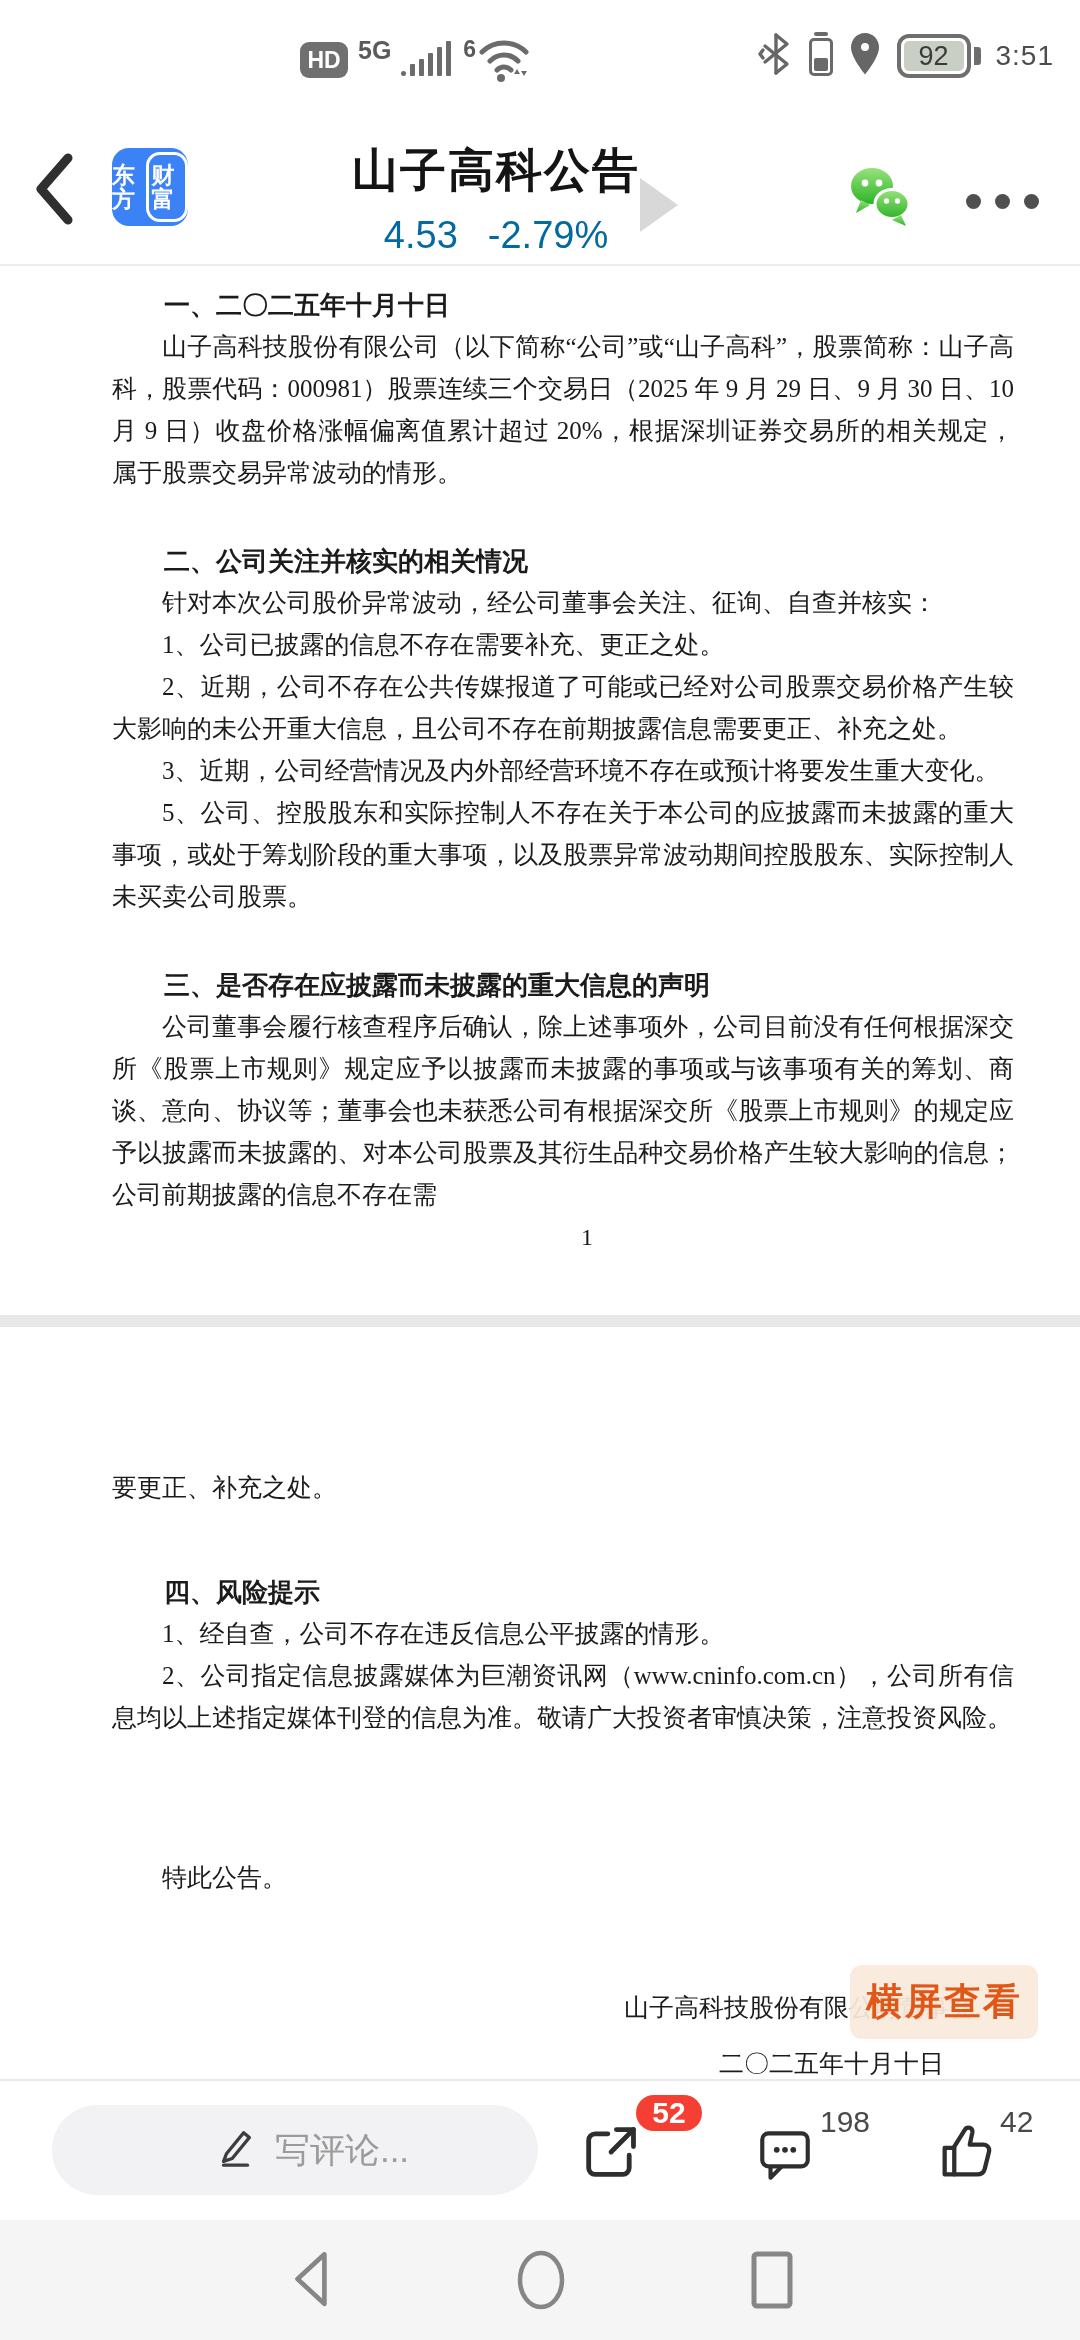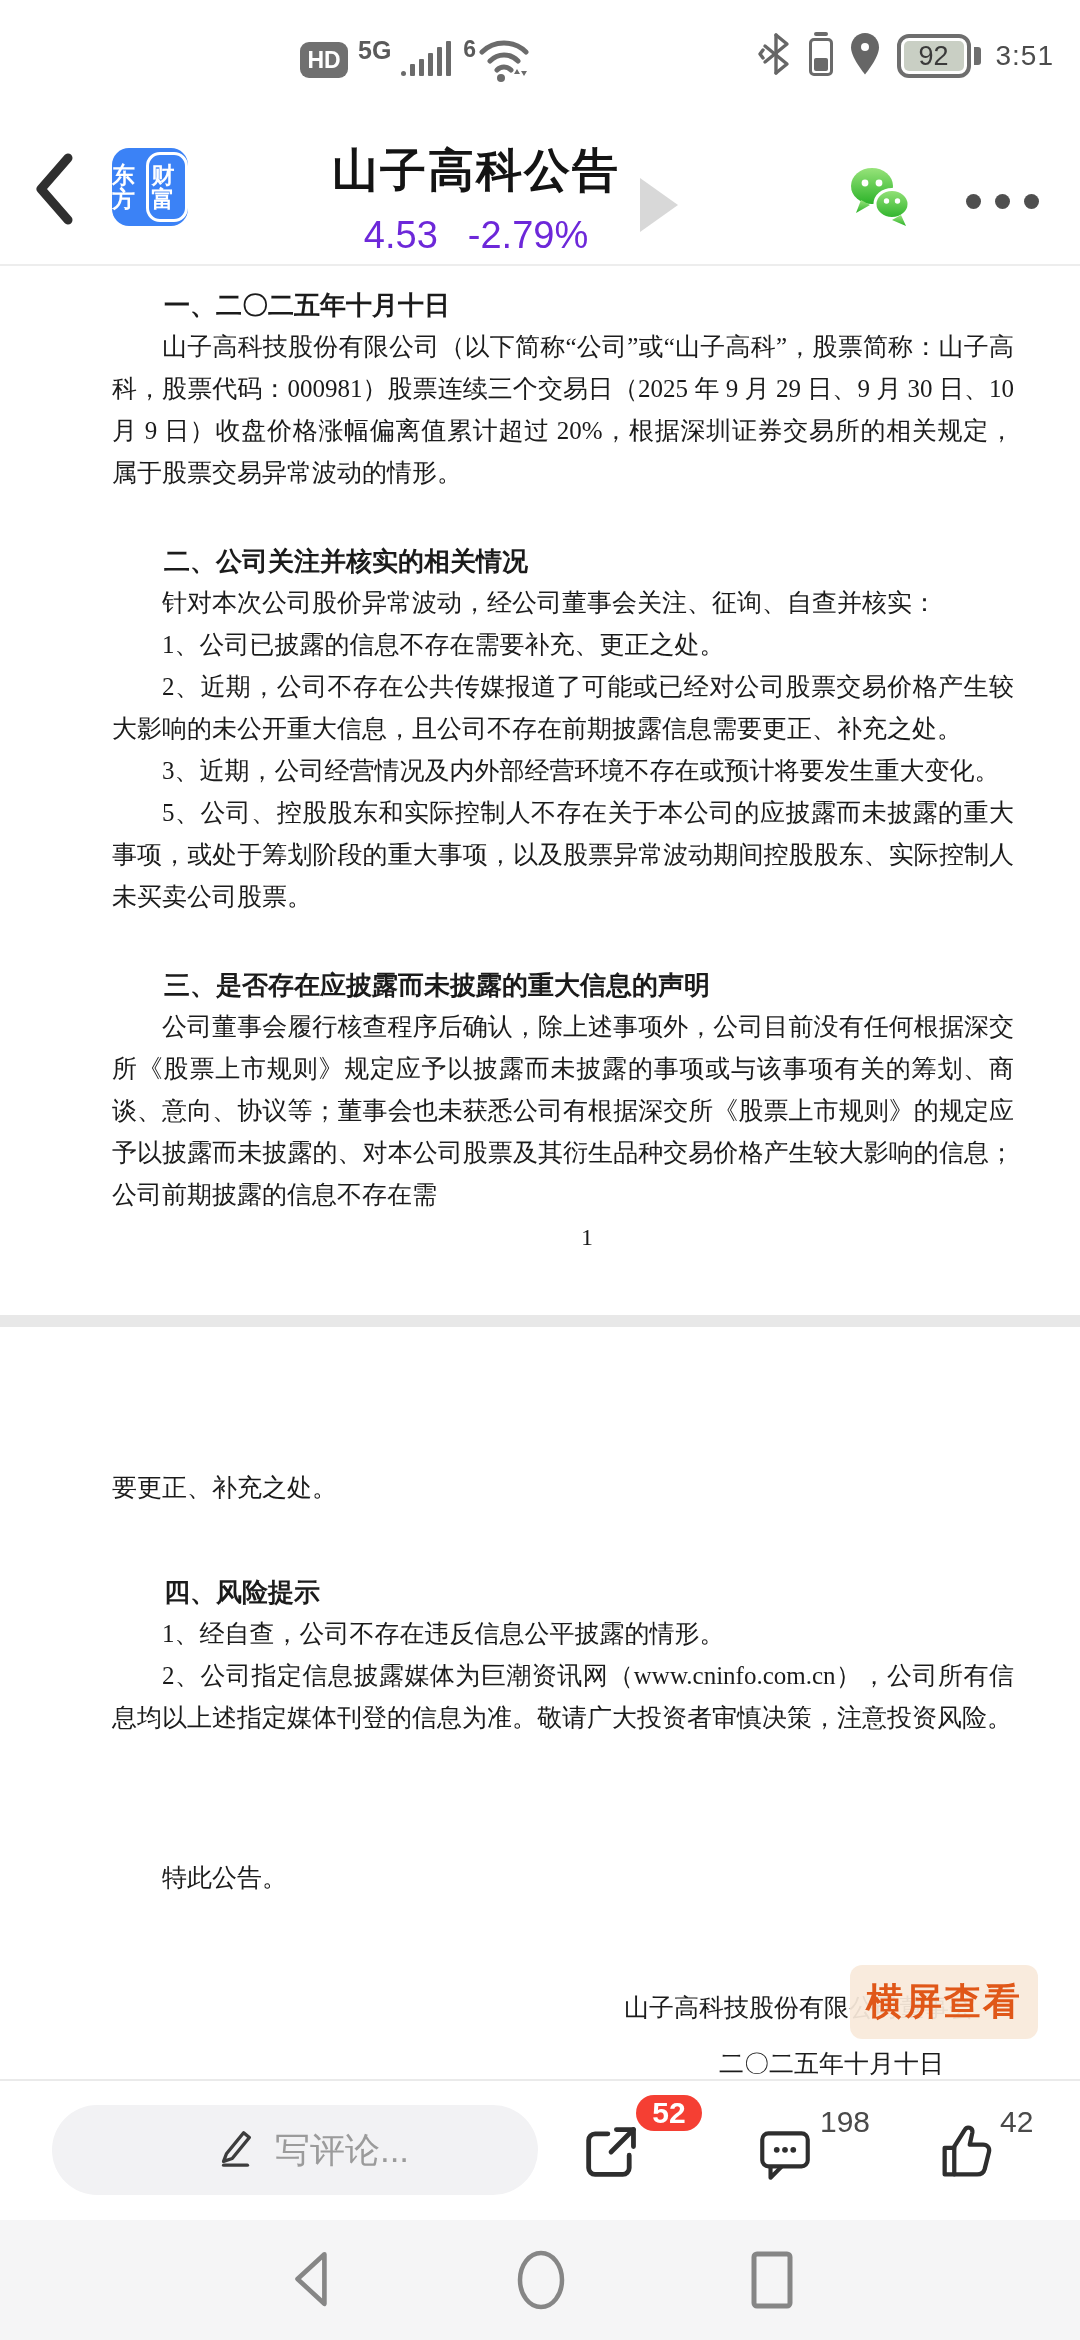"山子高科公告" .title-block { left: 476px -> 496px }
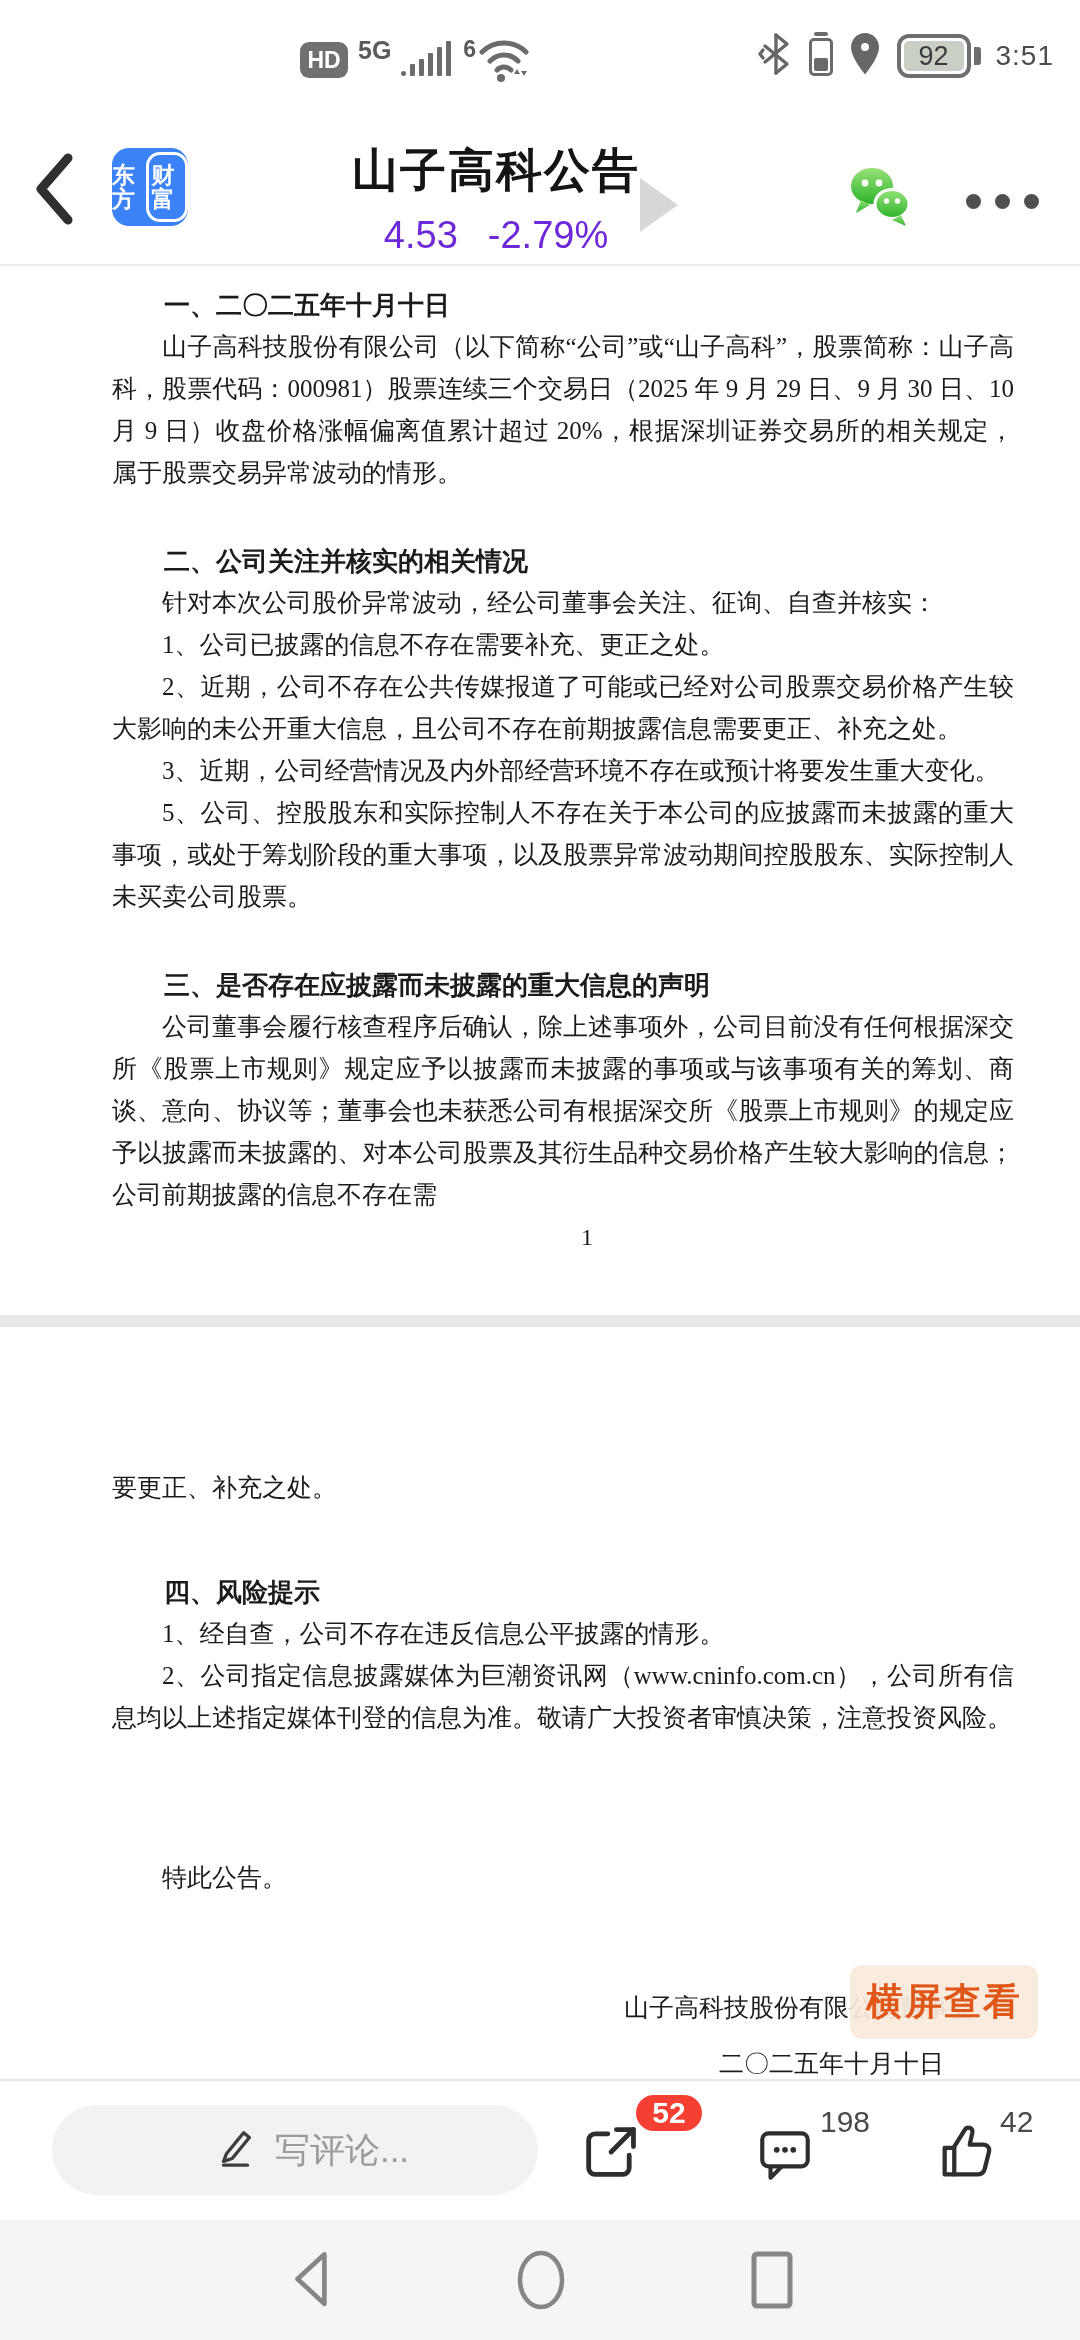"4.53" .price-row { color: #6d28d9 -> #0369a1 }
